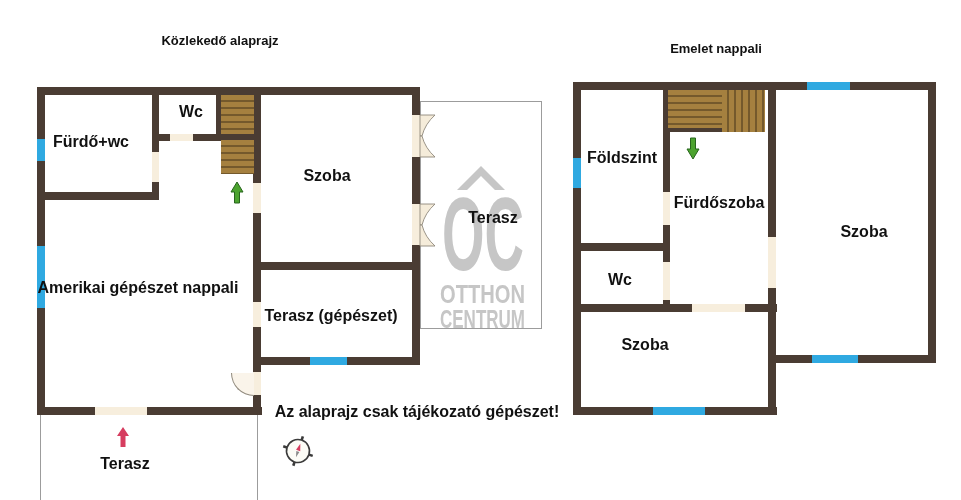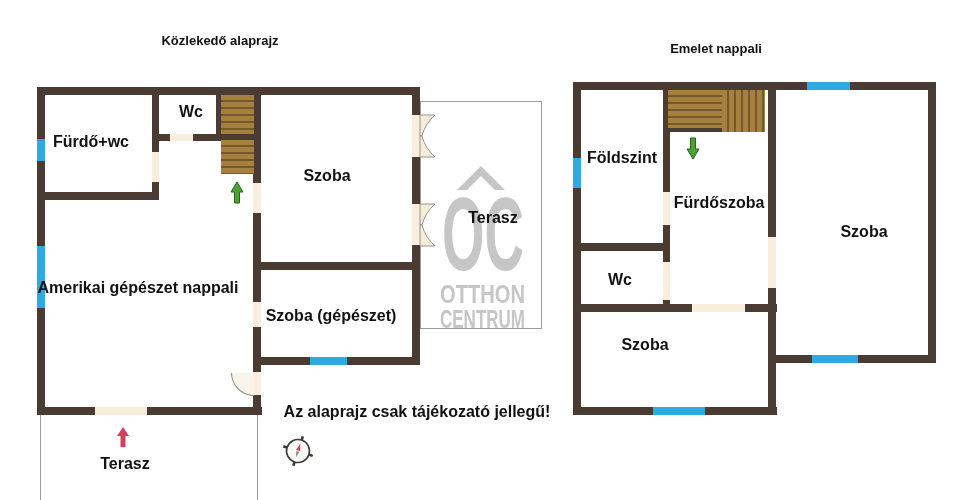"Szoba (gépészet)" div.lbl { text: Szoba -> Terasz }
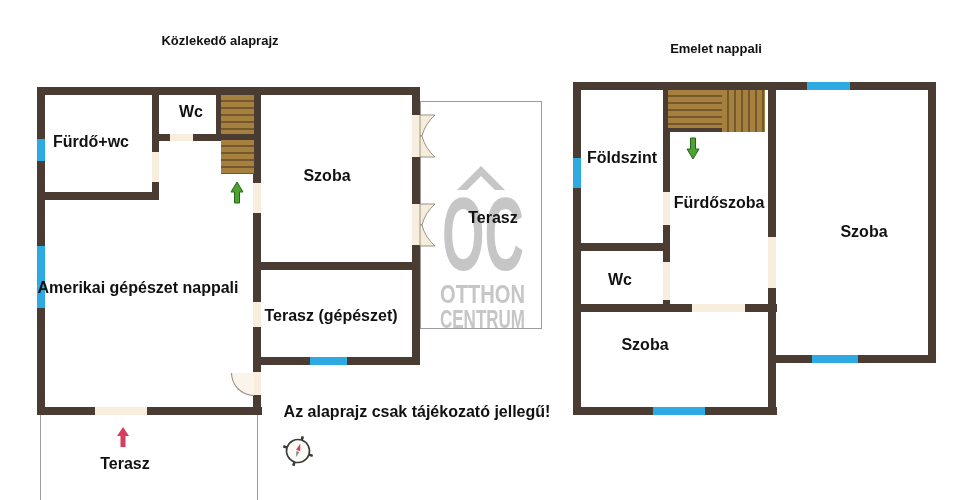"Az alaprajz csak tájékozató jellegű!" div.lbl { text: jellegű -> gépészet }
